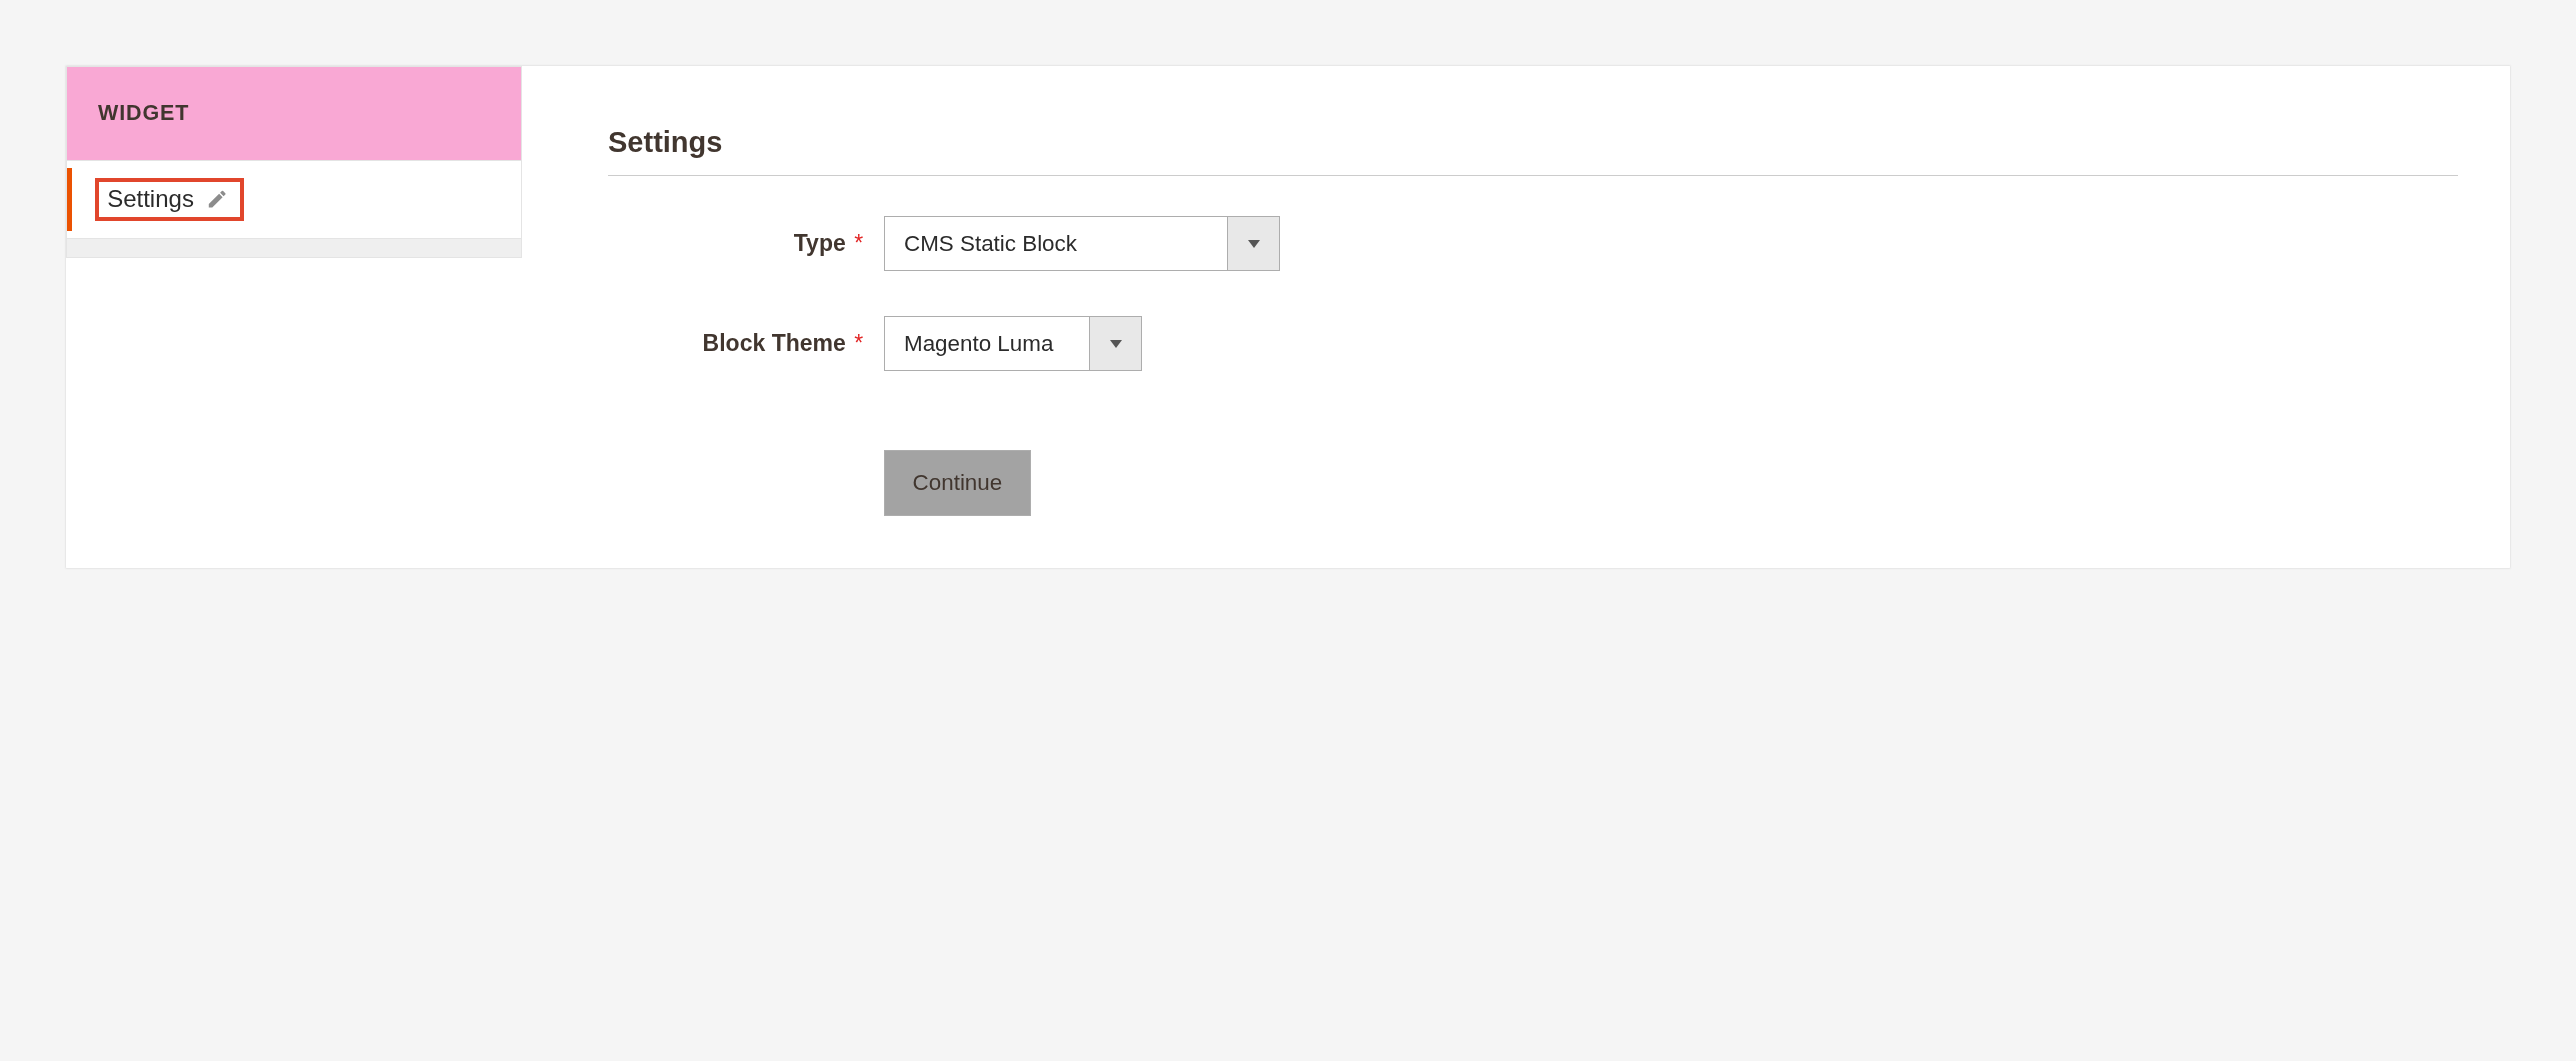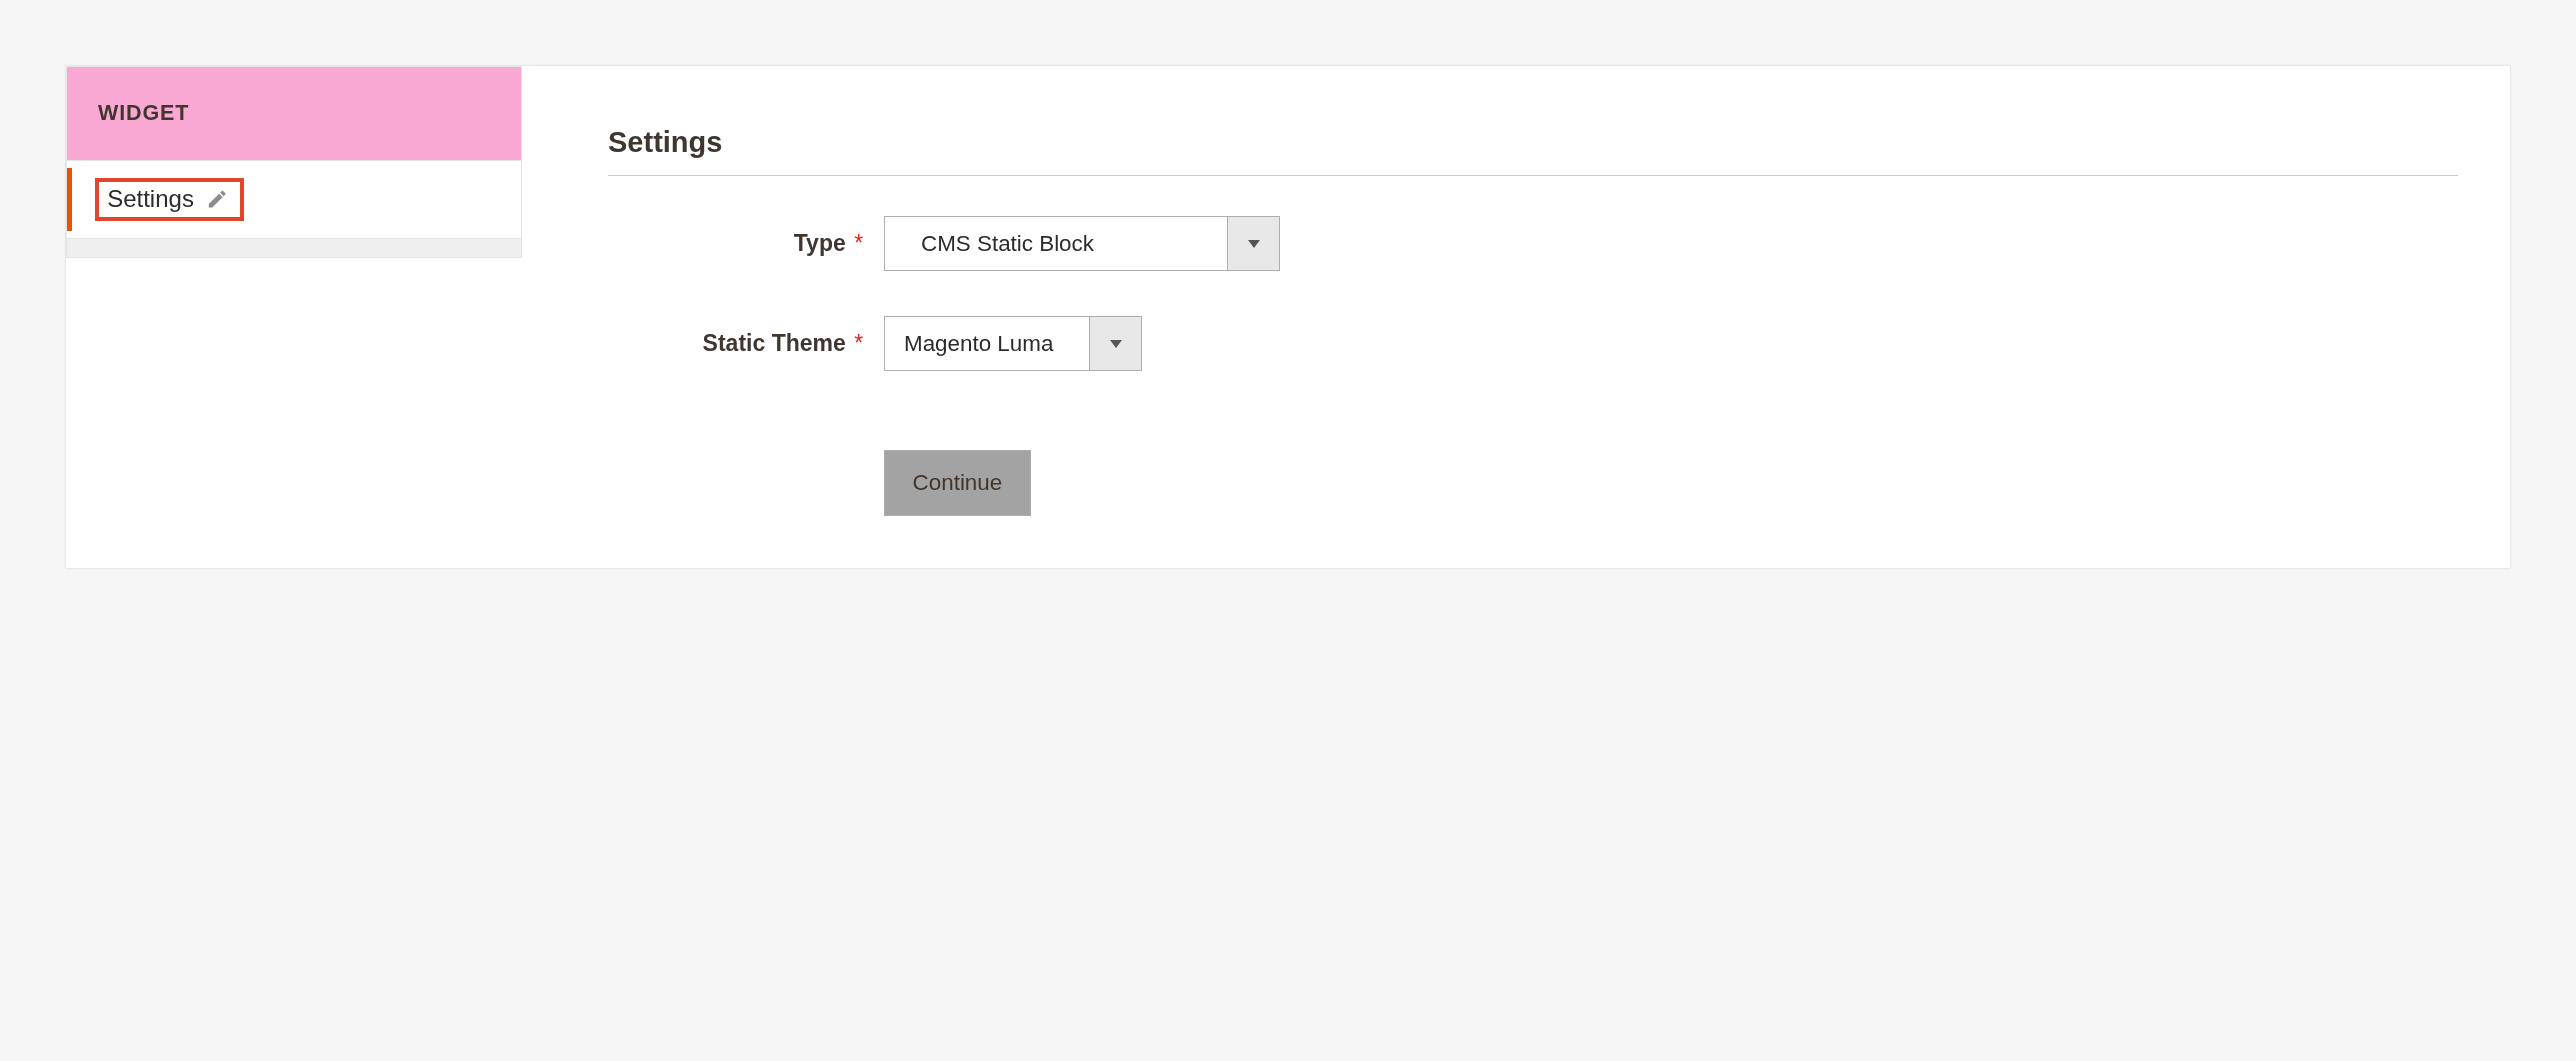"CMS Static Block" .select.type { padding-left: 17px -> none }
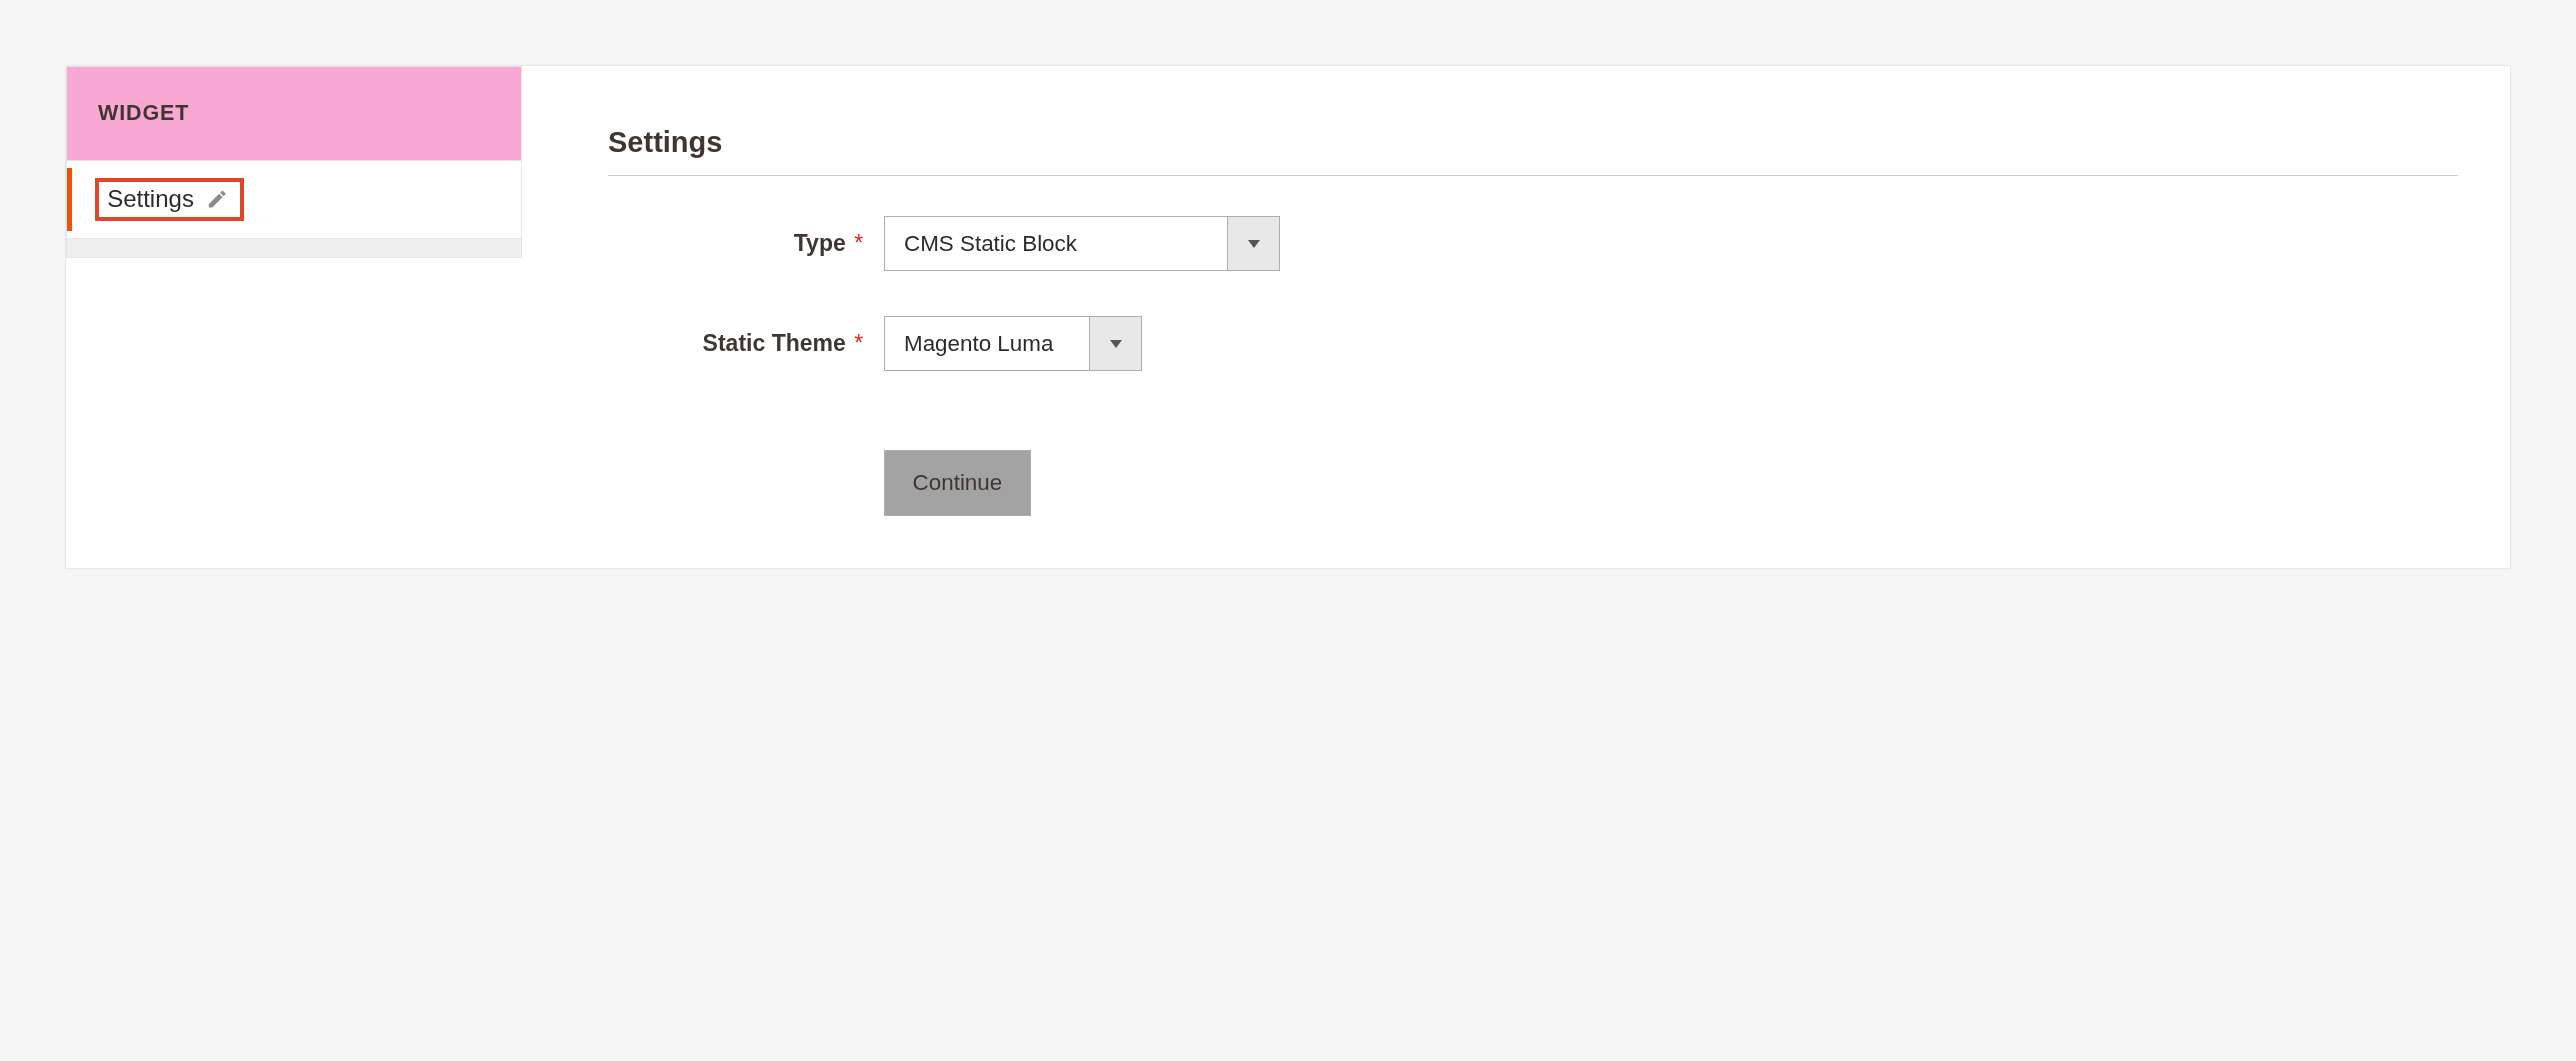"Static Theme" span.form-label { text: Static -> Block }
